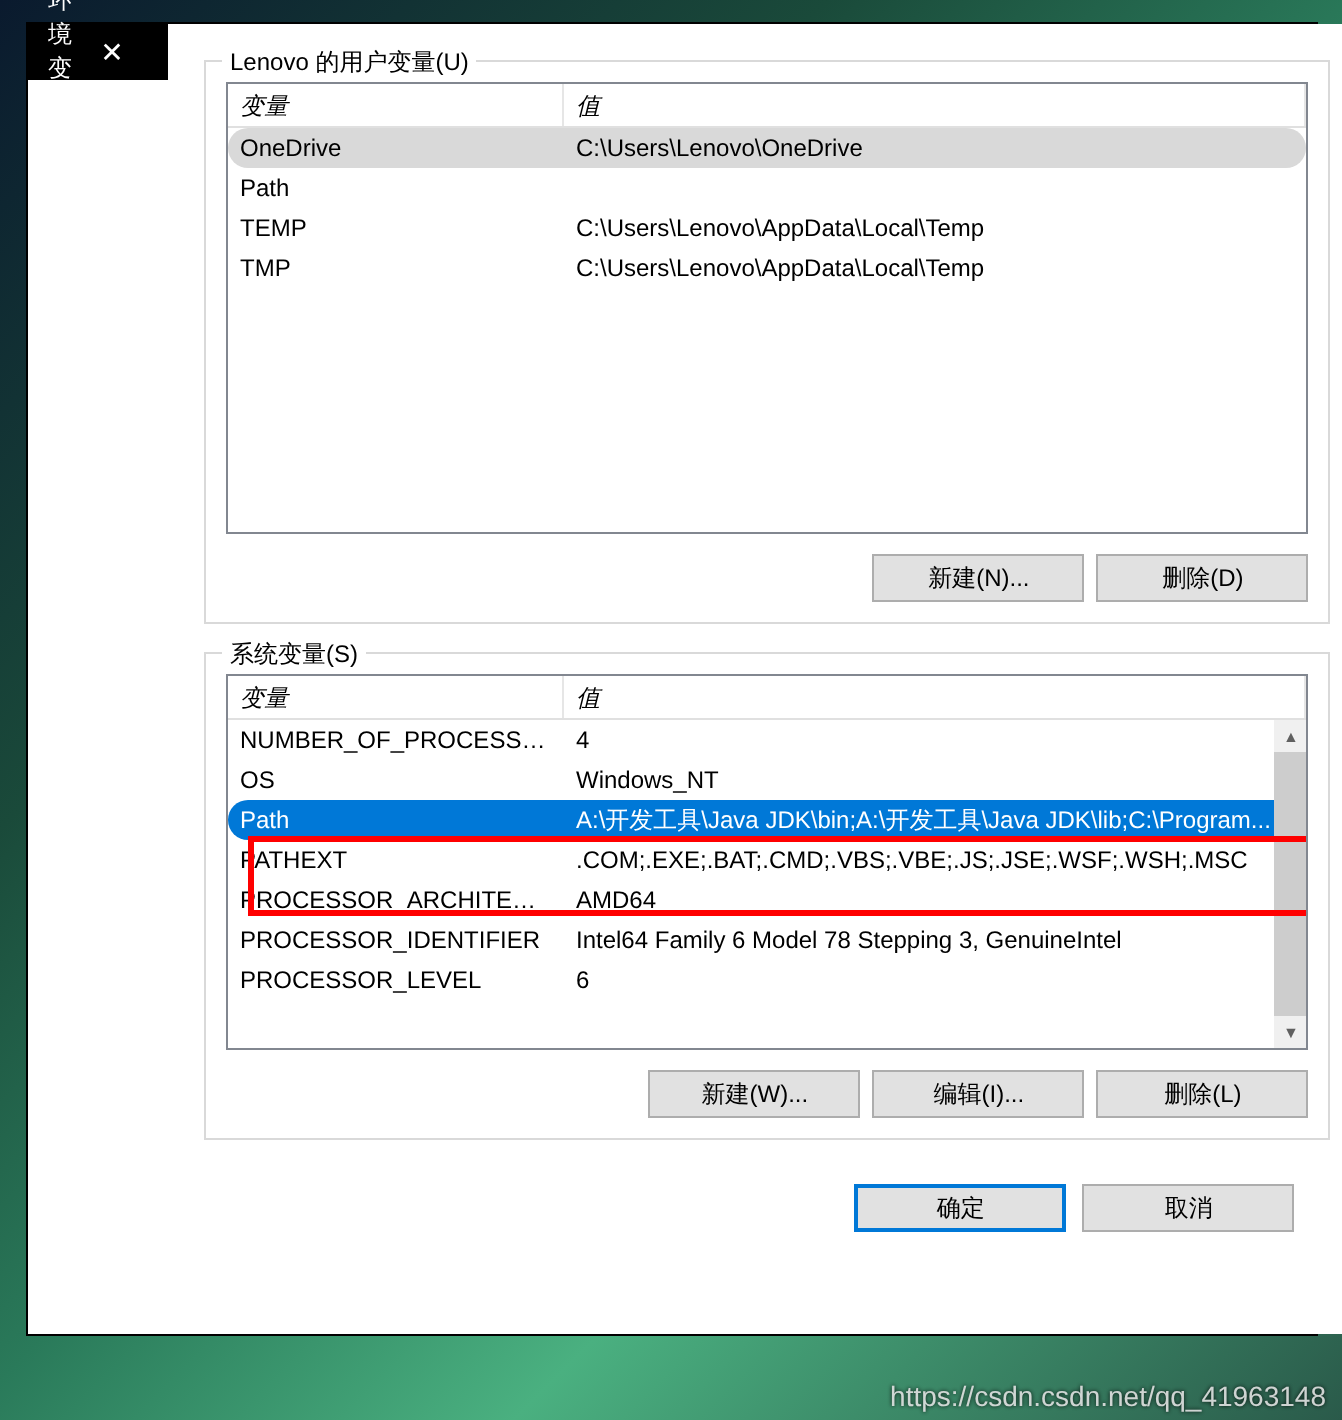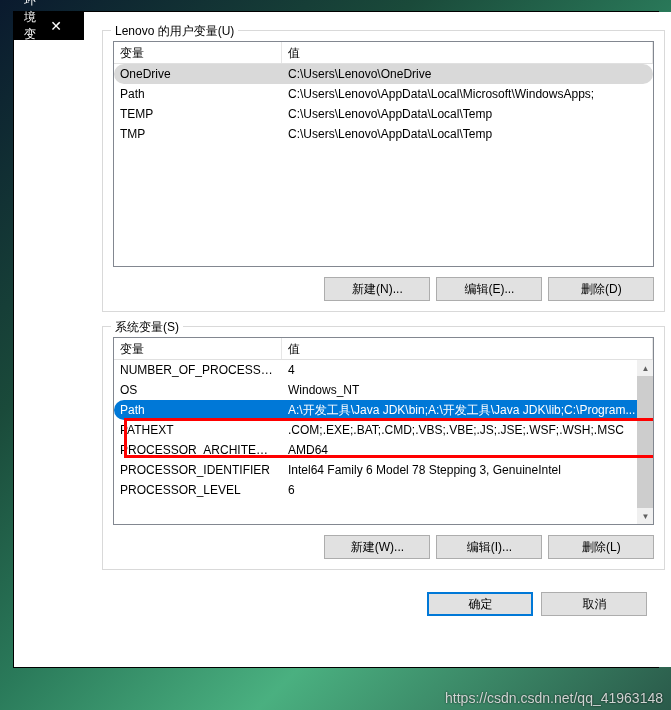"变量" .listhead .col { font-style: none -> italic }
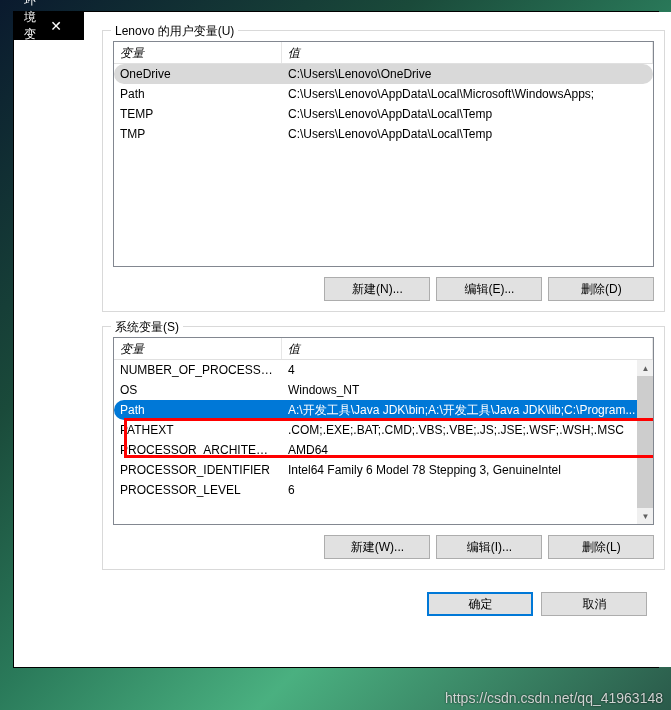"C:\Users\Lenovo\AppData\Local\Microsoft\" div.cell { html: <div>C:\Users\Lenovo\AppData\Local\Microsoft\WindowsApps;</div> -> none }
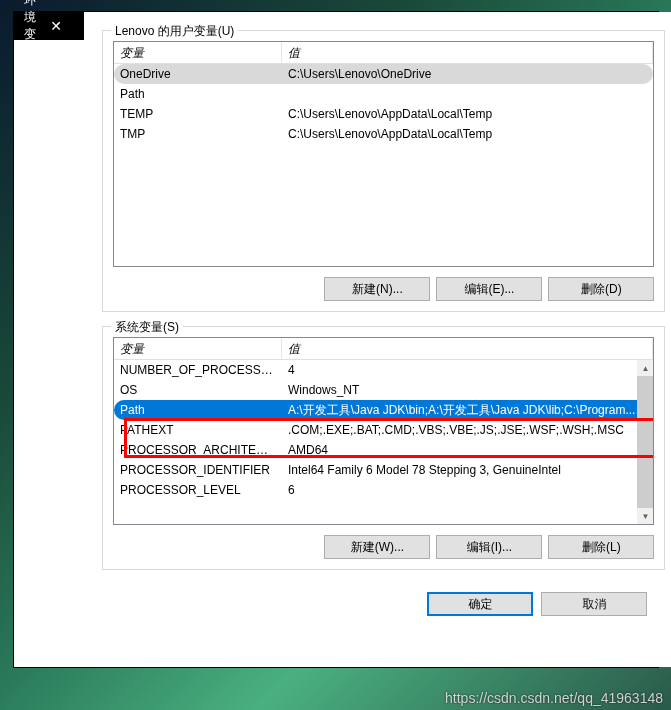"编辑(E)..." button.win { html: <button>编辑(E)...</button> -> none }
